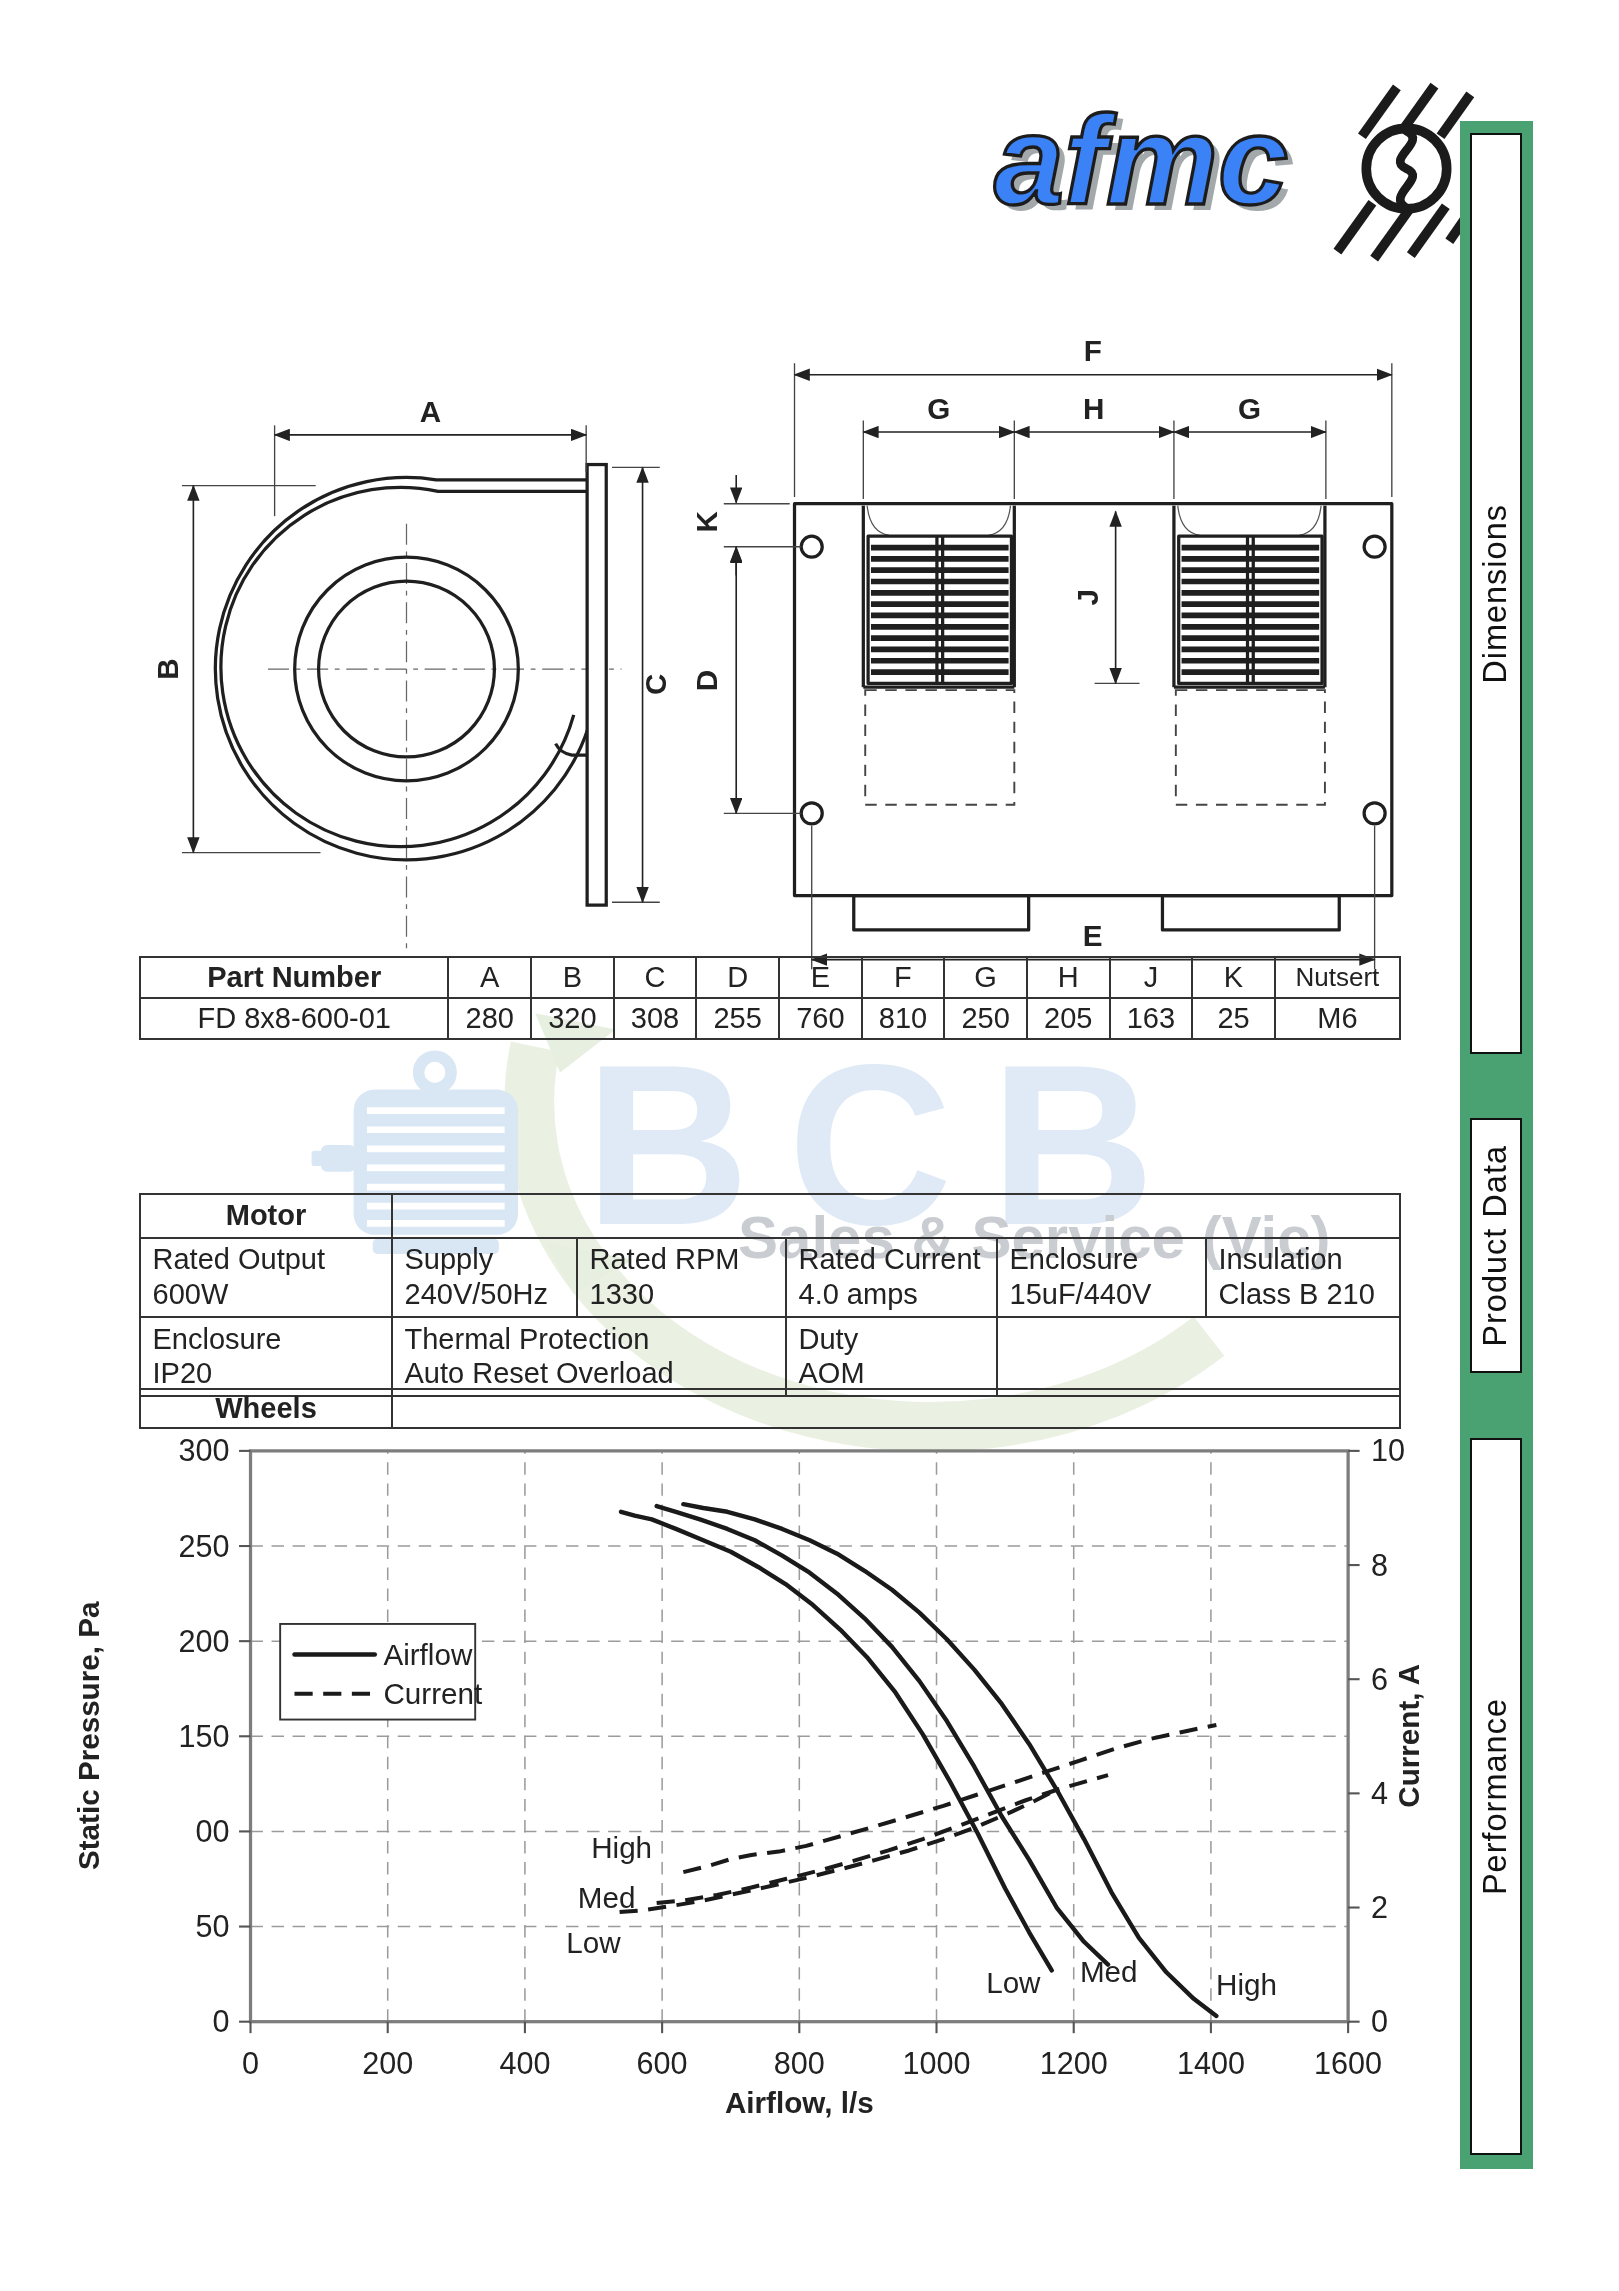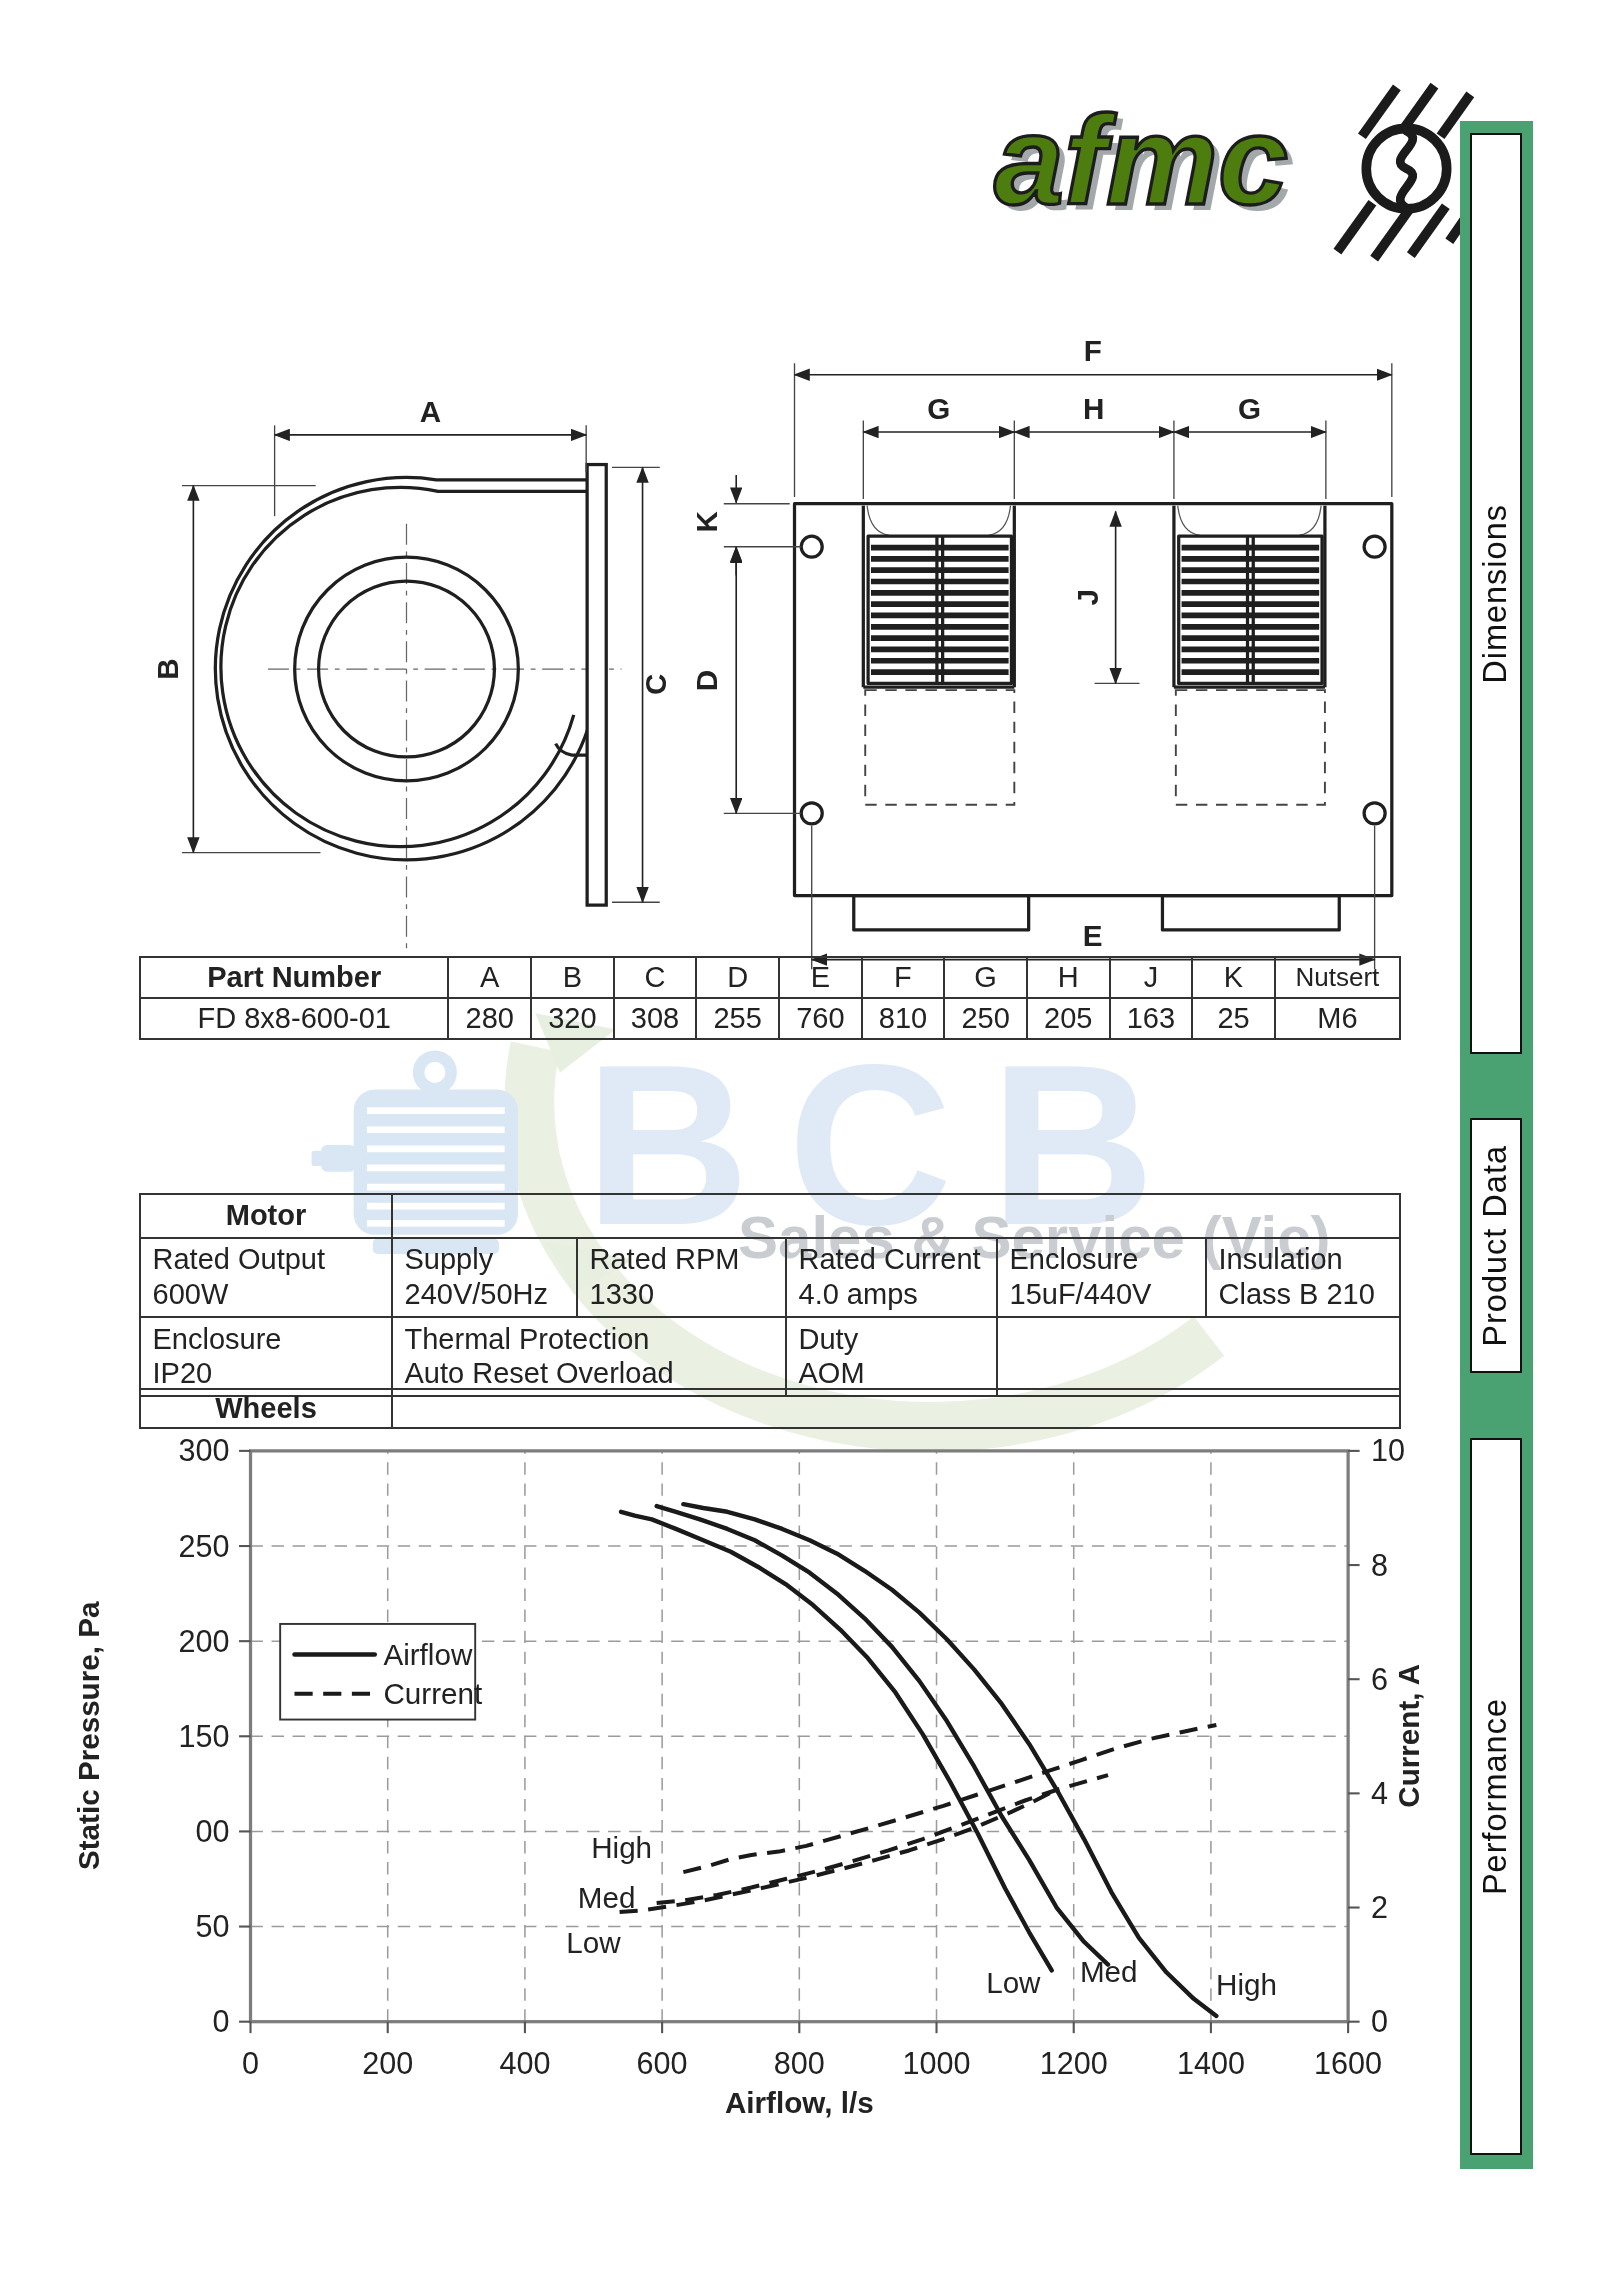"afmc" .logo-text { color: #4d7c0f -> #3b82f6 }
